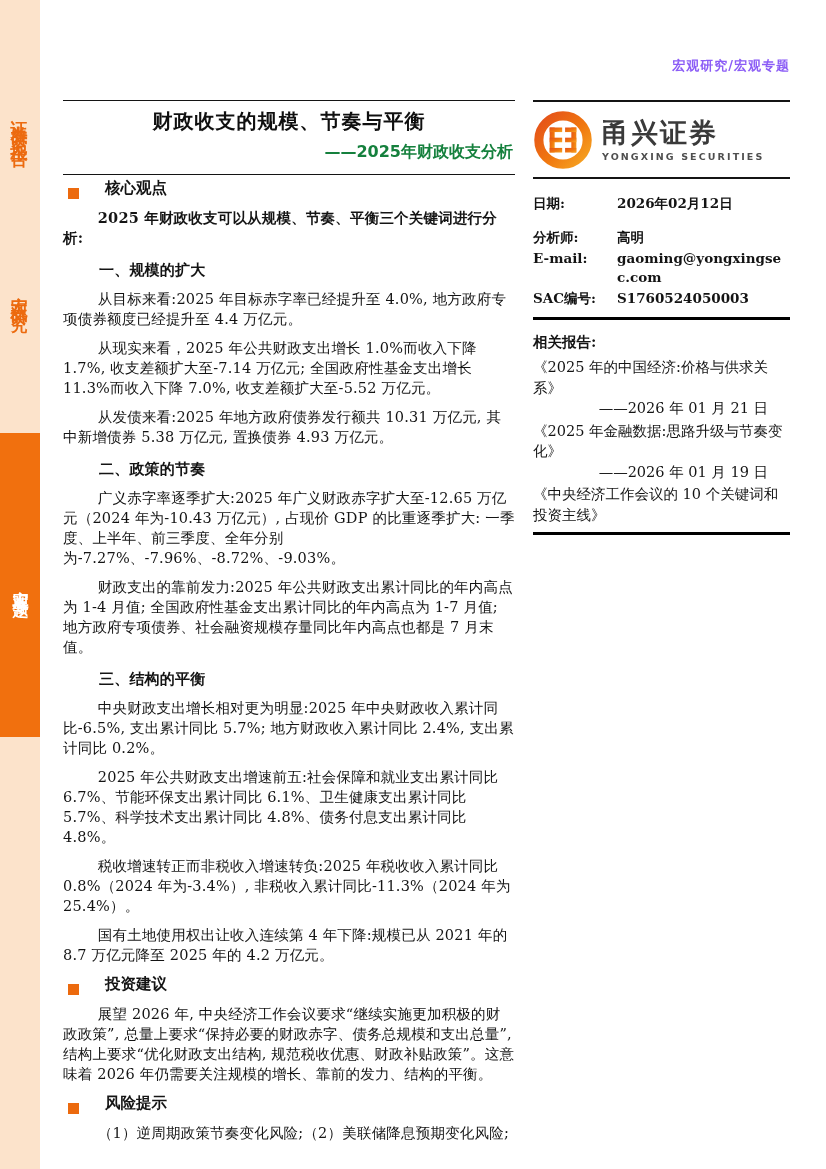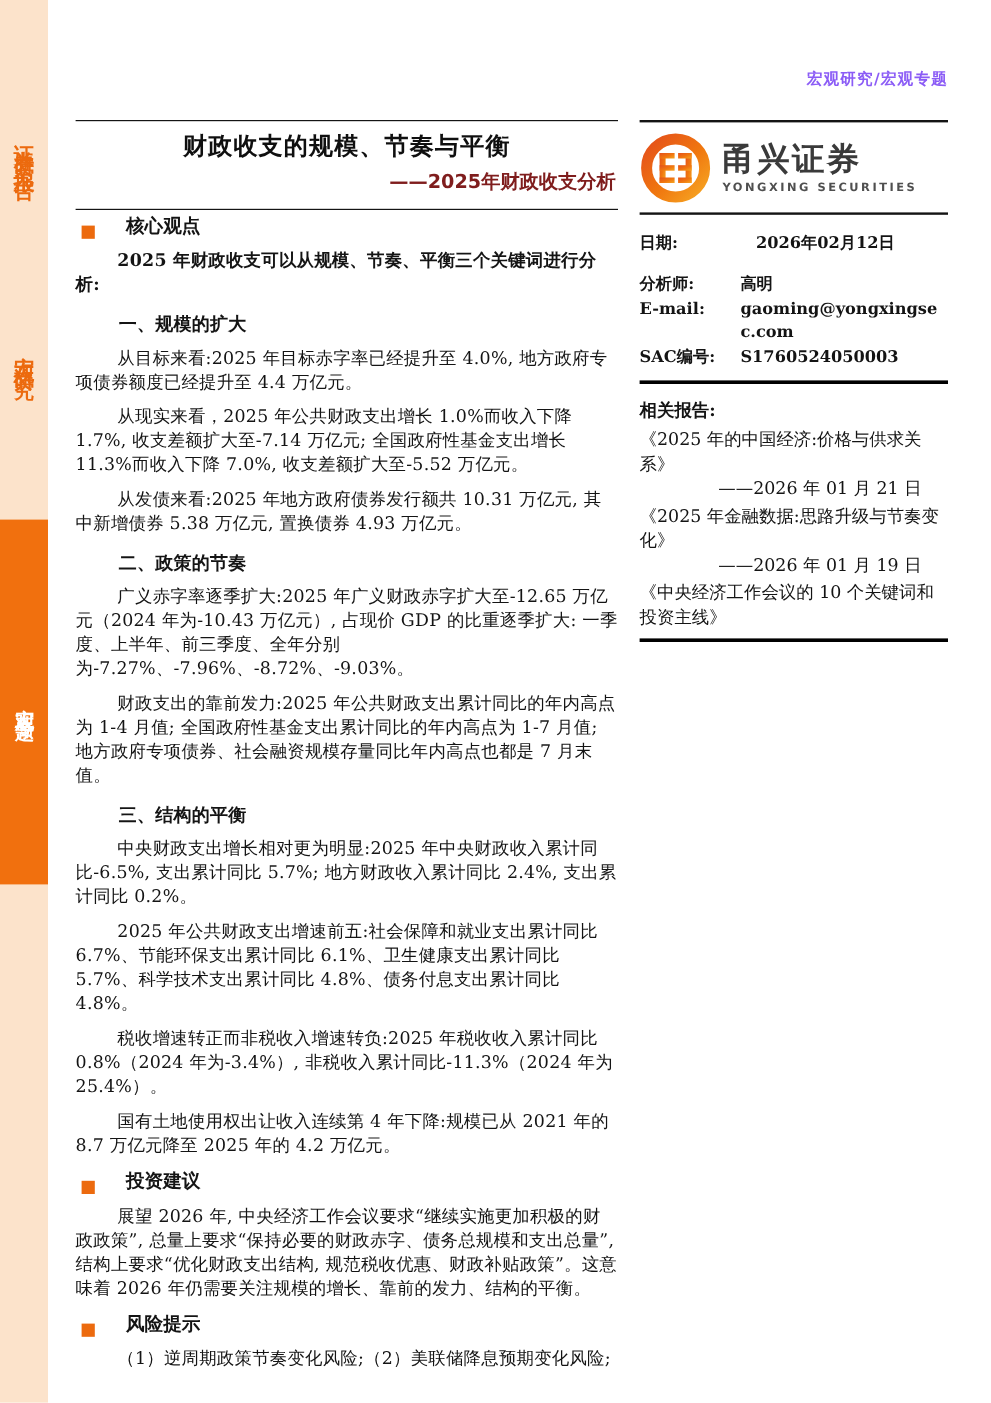"——2025年财政收支分析" .doc-subtitle { color: #7f1d1d -> #15803d }
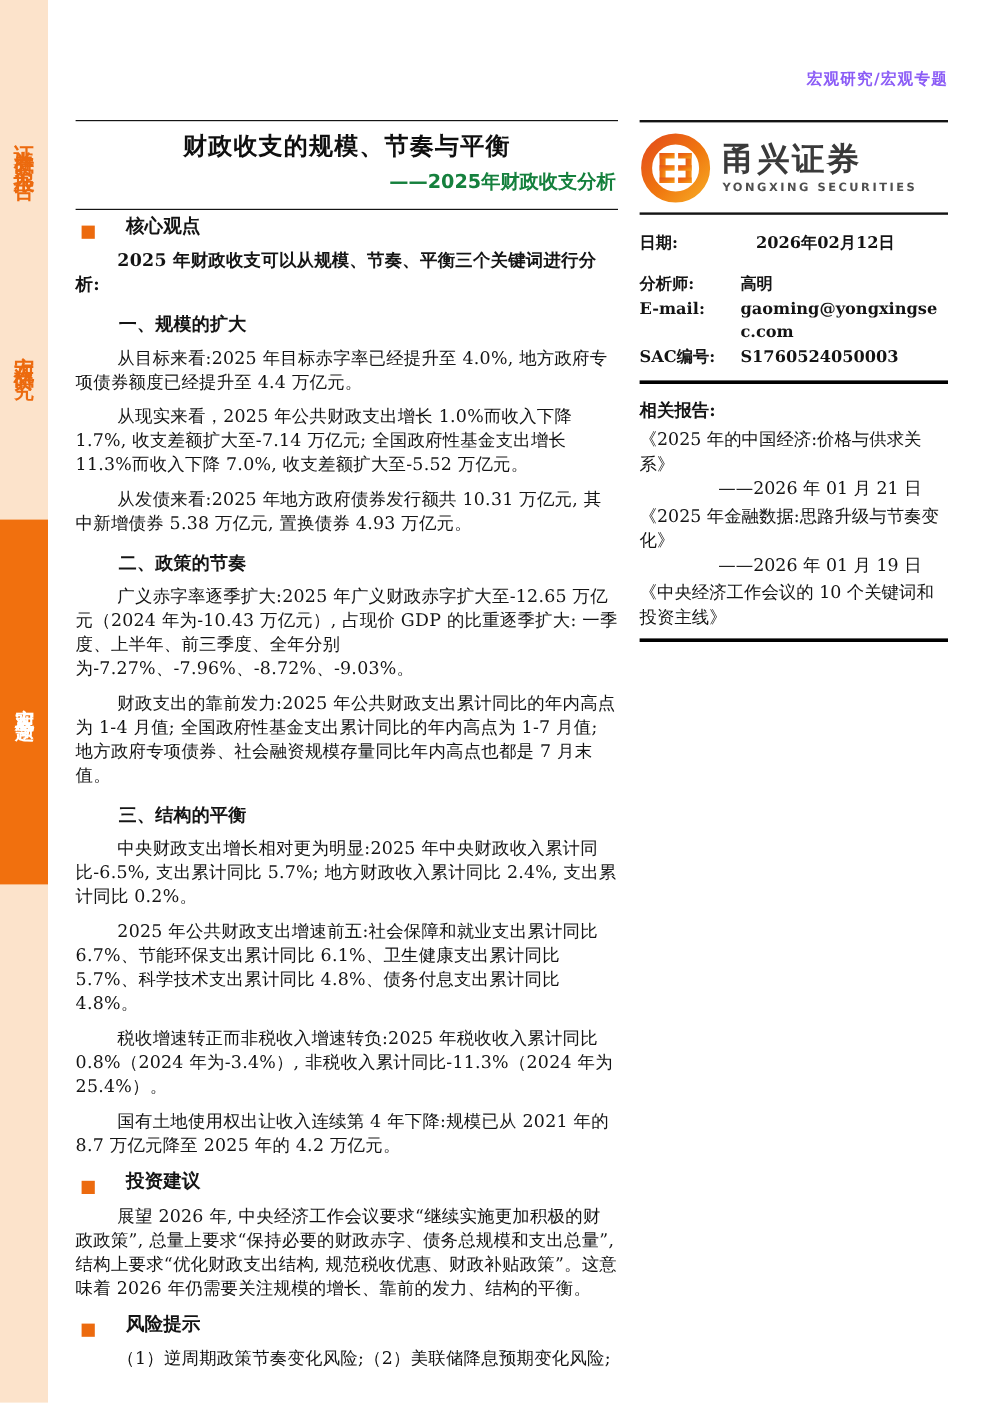"日期:" .meta-row.date { gap: 13px -> none }
